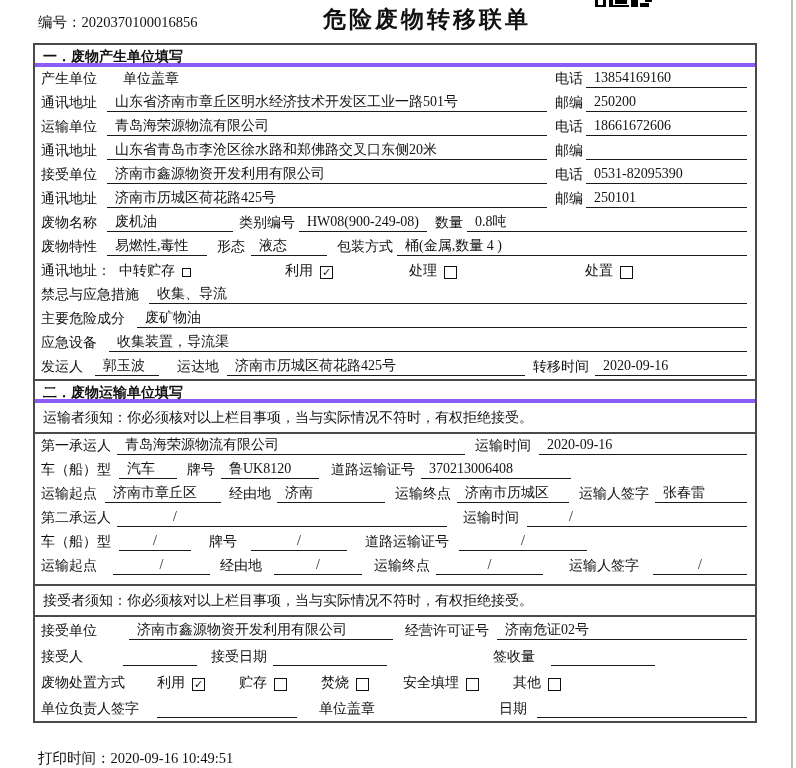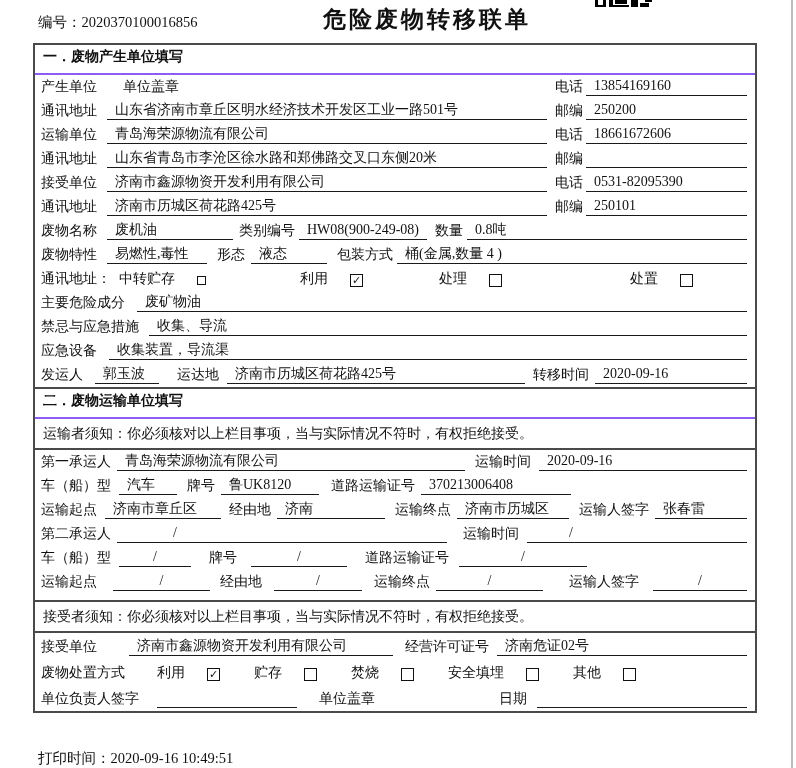"一．废物产生单位填写" .sec-title { border-bottom: 2px solid #8b5cf6 -> 4px solid #8b5cf6; height: 30px -> 22px }
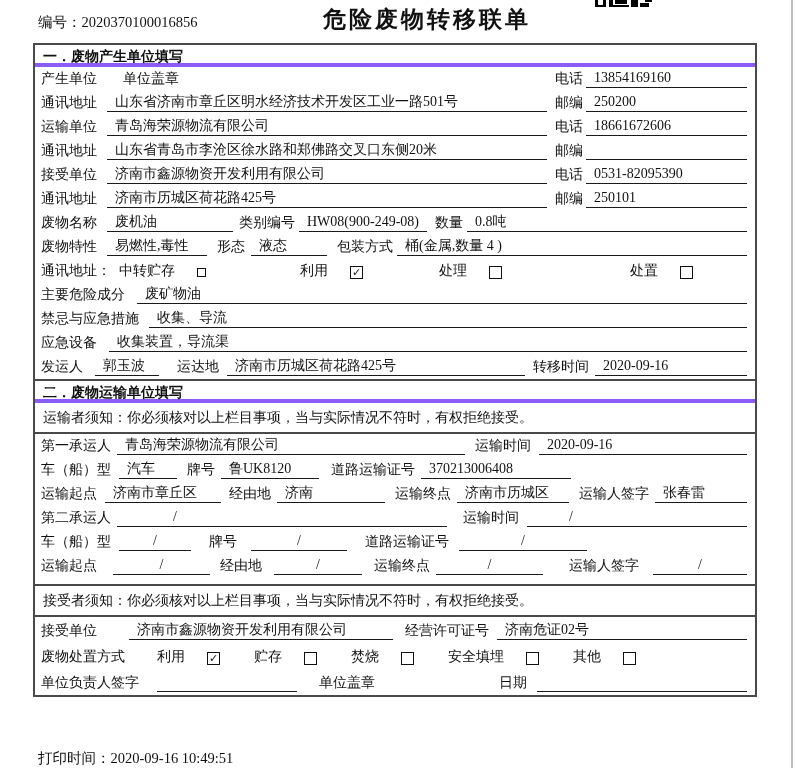"中转贮存" .opt { gap: 15px -> none }
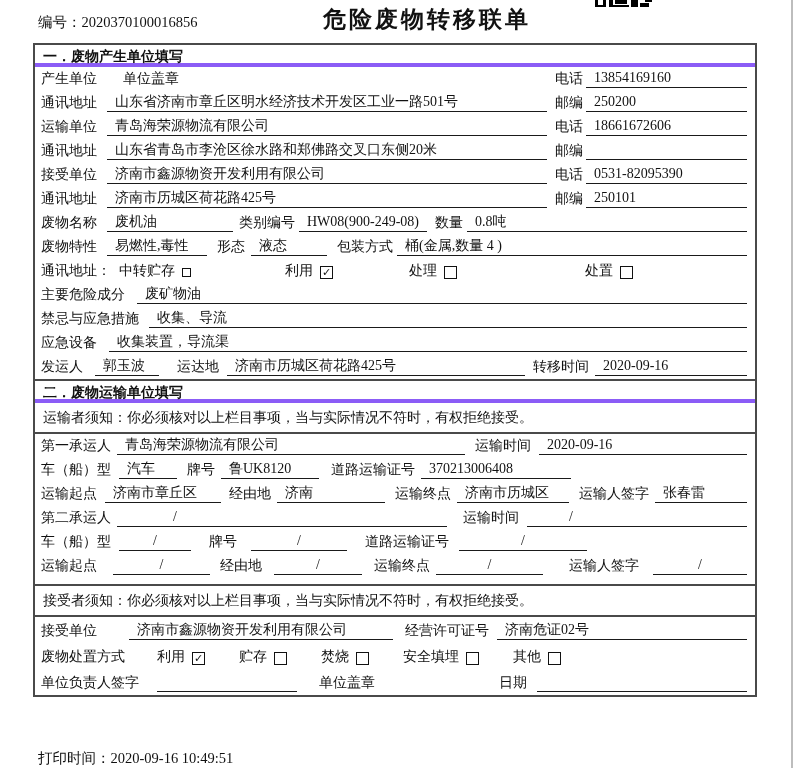"主要危险成分" div.row { order: before "禁忌与应急措施" -> after "禁忌与应急措施" }
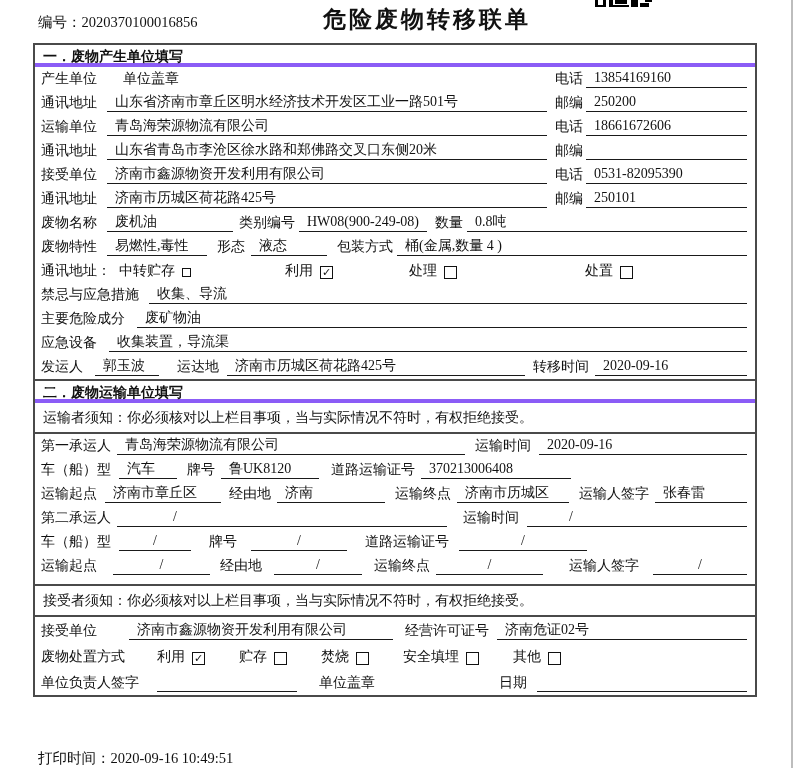"接受人" div.row { html: none -> <div> <span>接受人</span> <span></span> <span>接受日期</span> <span></span> <span>签收量</span> <span></span> </div> }
